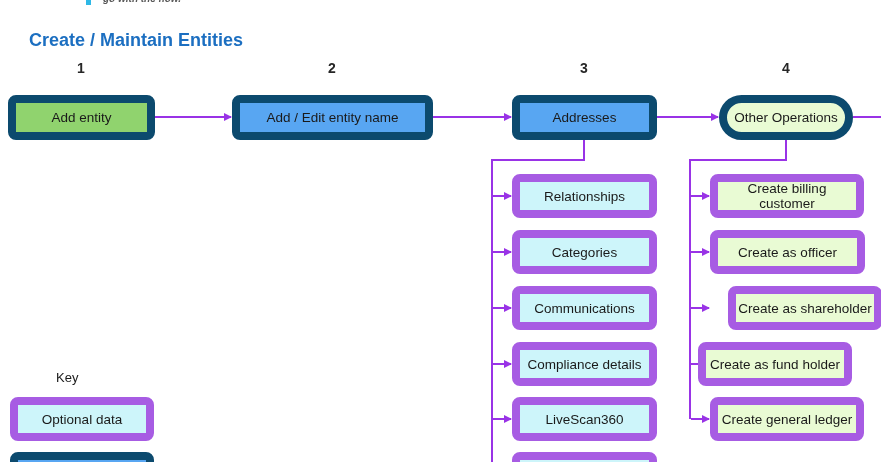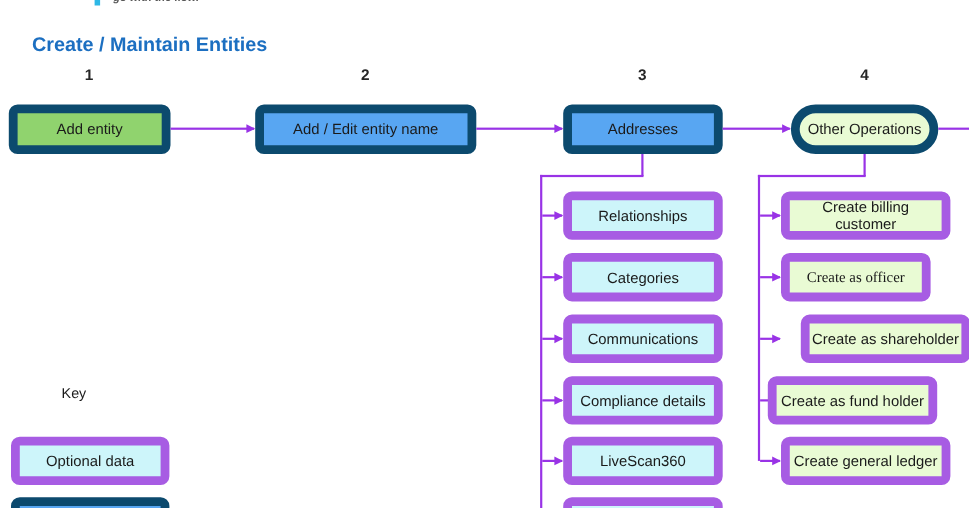"Create as officer" div.shape { font-family: Liberation Serif, serif -> none; width: 136px -> 155px }
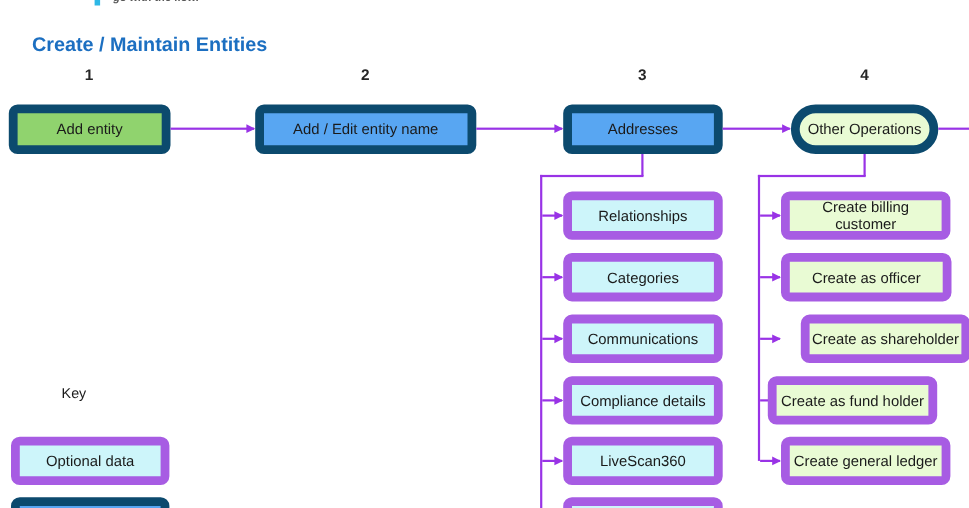"Key" div { top: 350px -> 370px }
